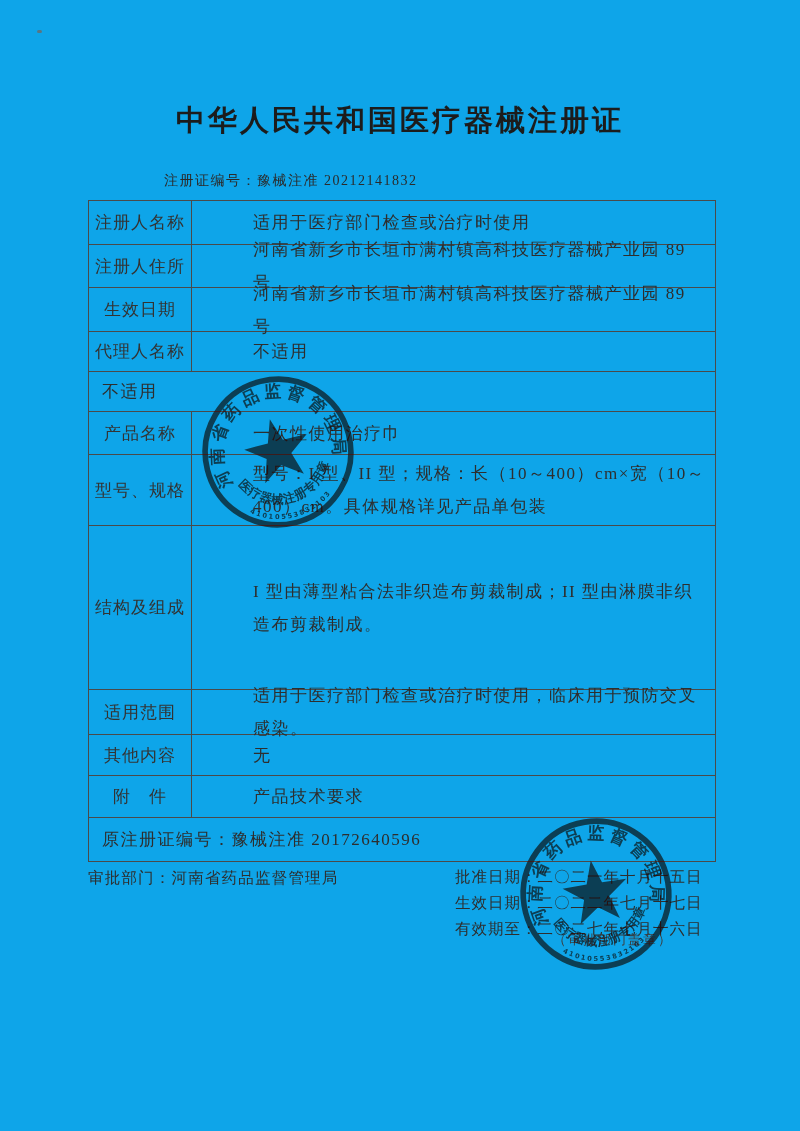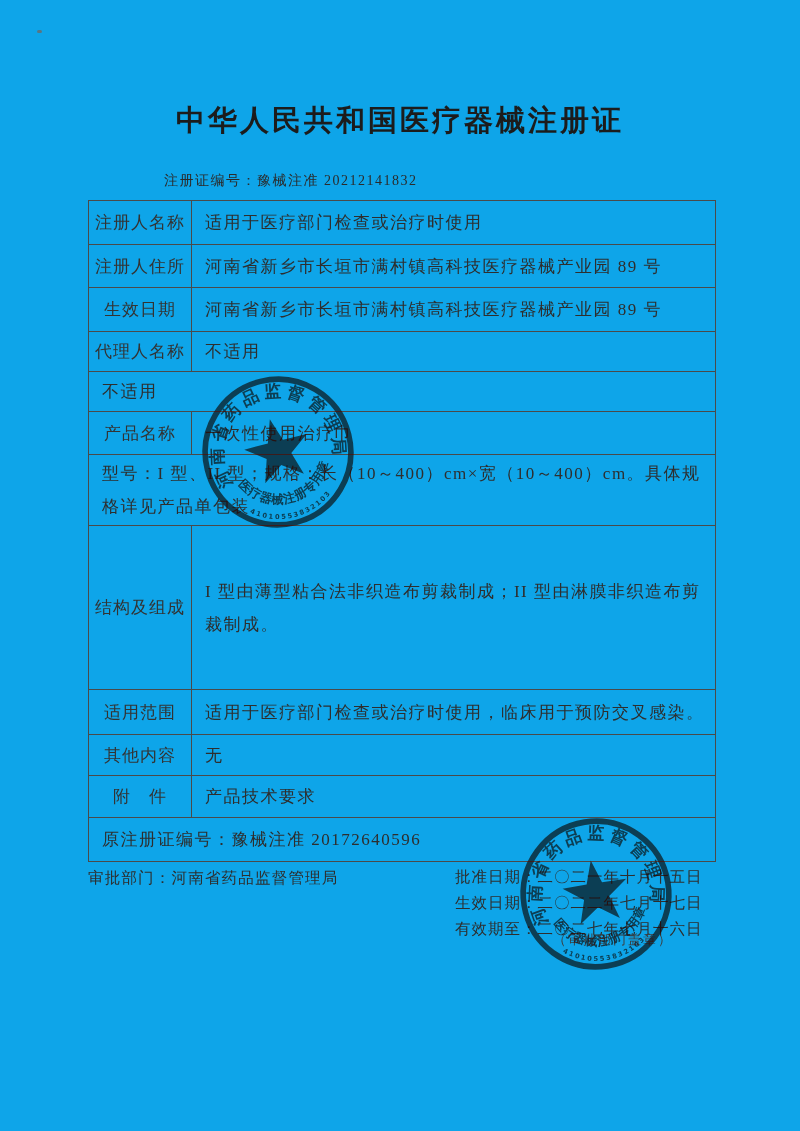"注册人名称" .tr { gap: none -> 48px }
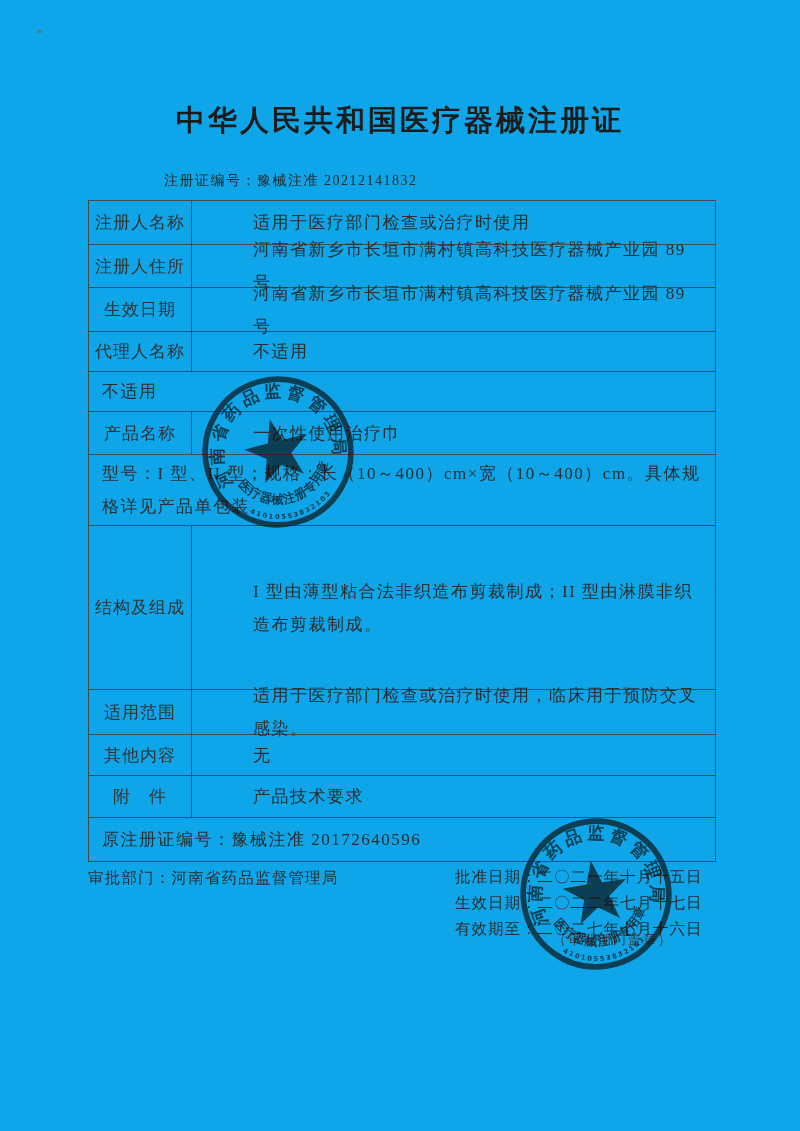"型号、规格" div.th { html: none -> <div>型号、规格</div> }
